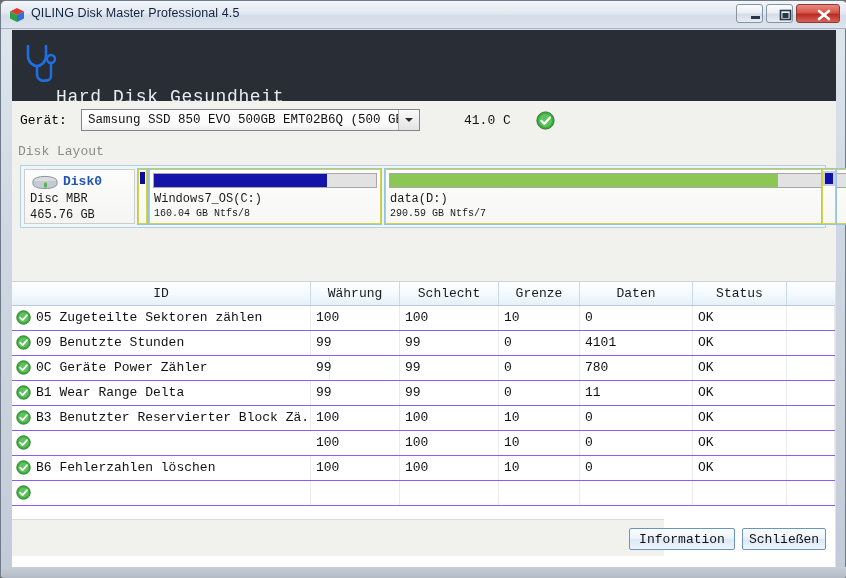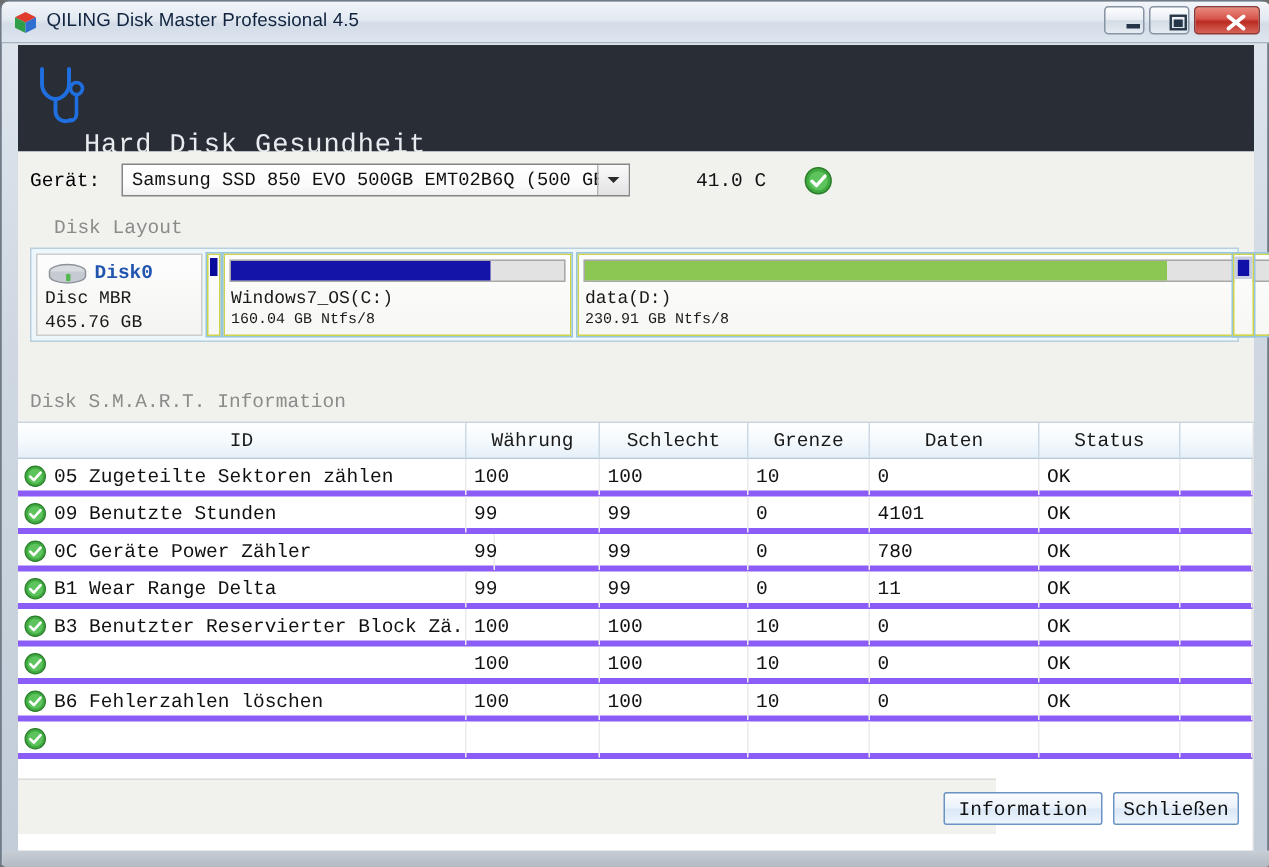"Disk Layout" #disk-layout-label { left: 24px -> 6px }
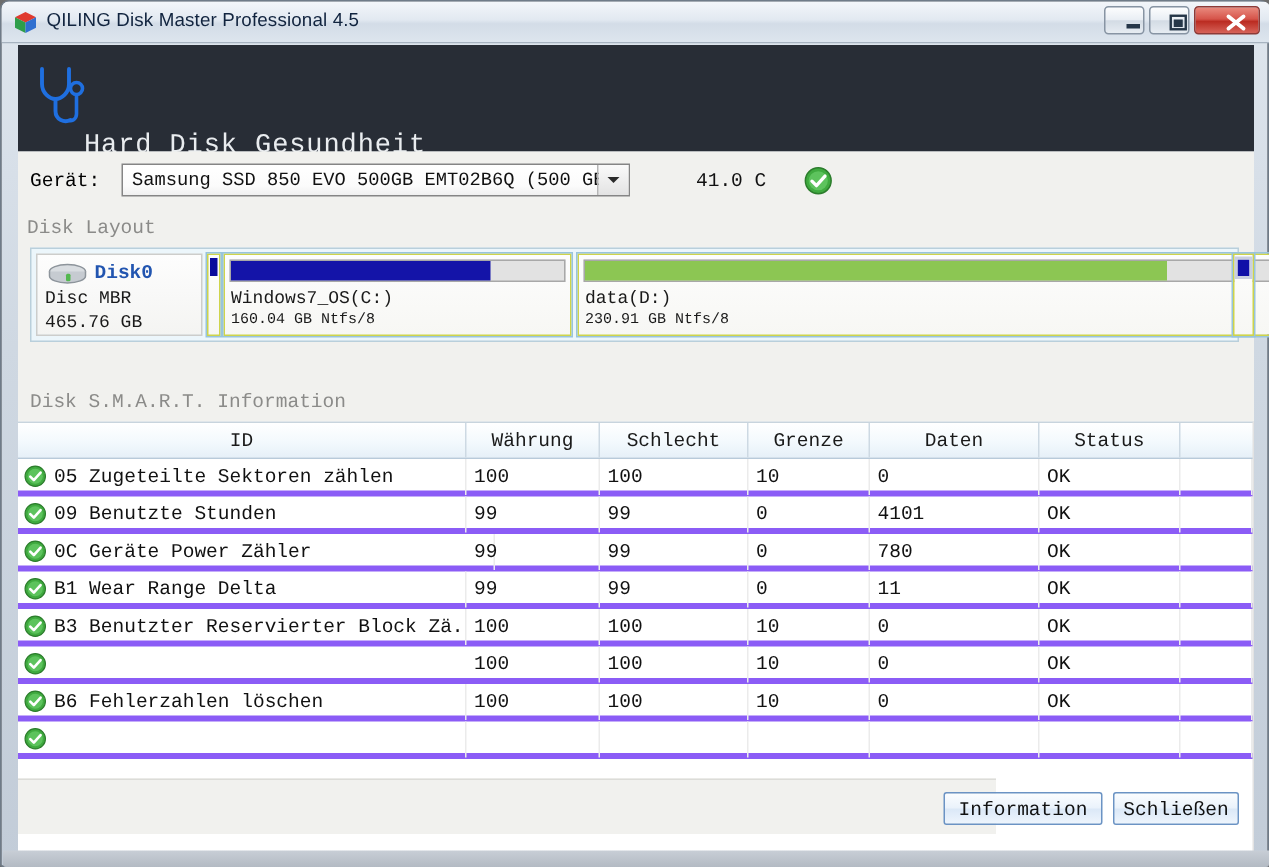"230.91 GB Ntfs/8" span.part-detail { text: 230.91 GB Ntfs/8 -> 290.59 GB Ntfs/7 }
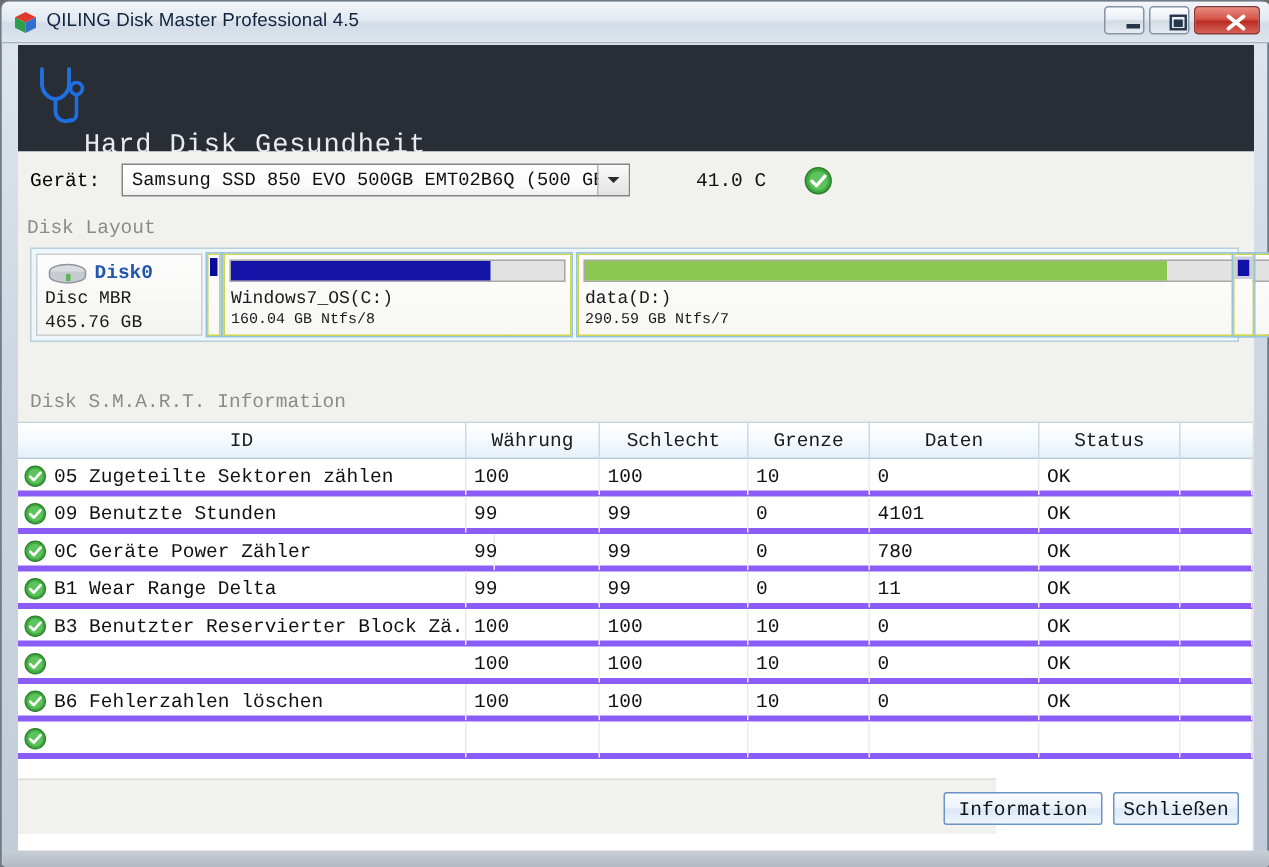"Disk S.M.A.R.T. Information" span.section-label { html: <span>Disk S.M.A.R.T. Information</span> -> none }
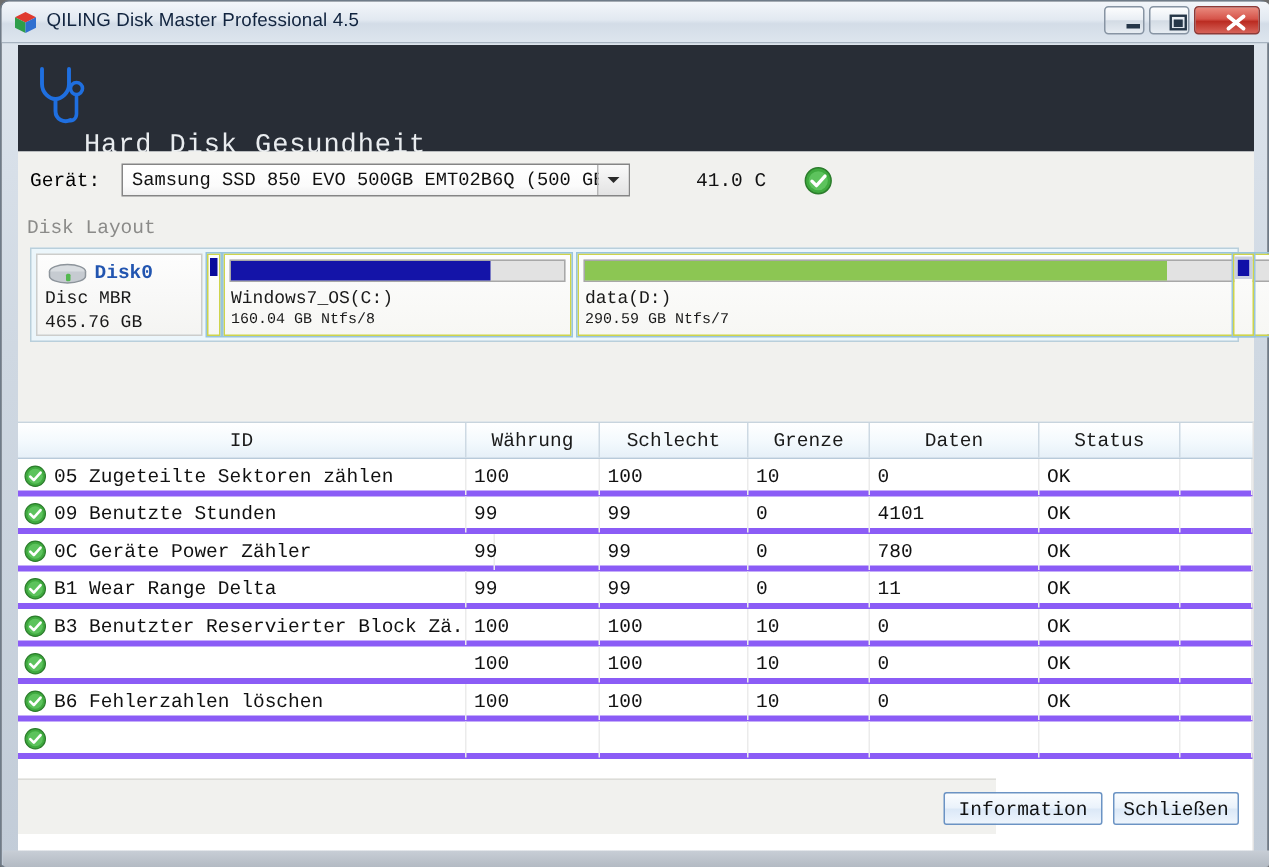"05 Zugeteilte Sektoren zählen" .row { border-bottom: 4px solid #8b5cf6 -> 1px solid #8b5cf6 }
